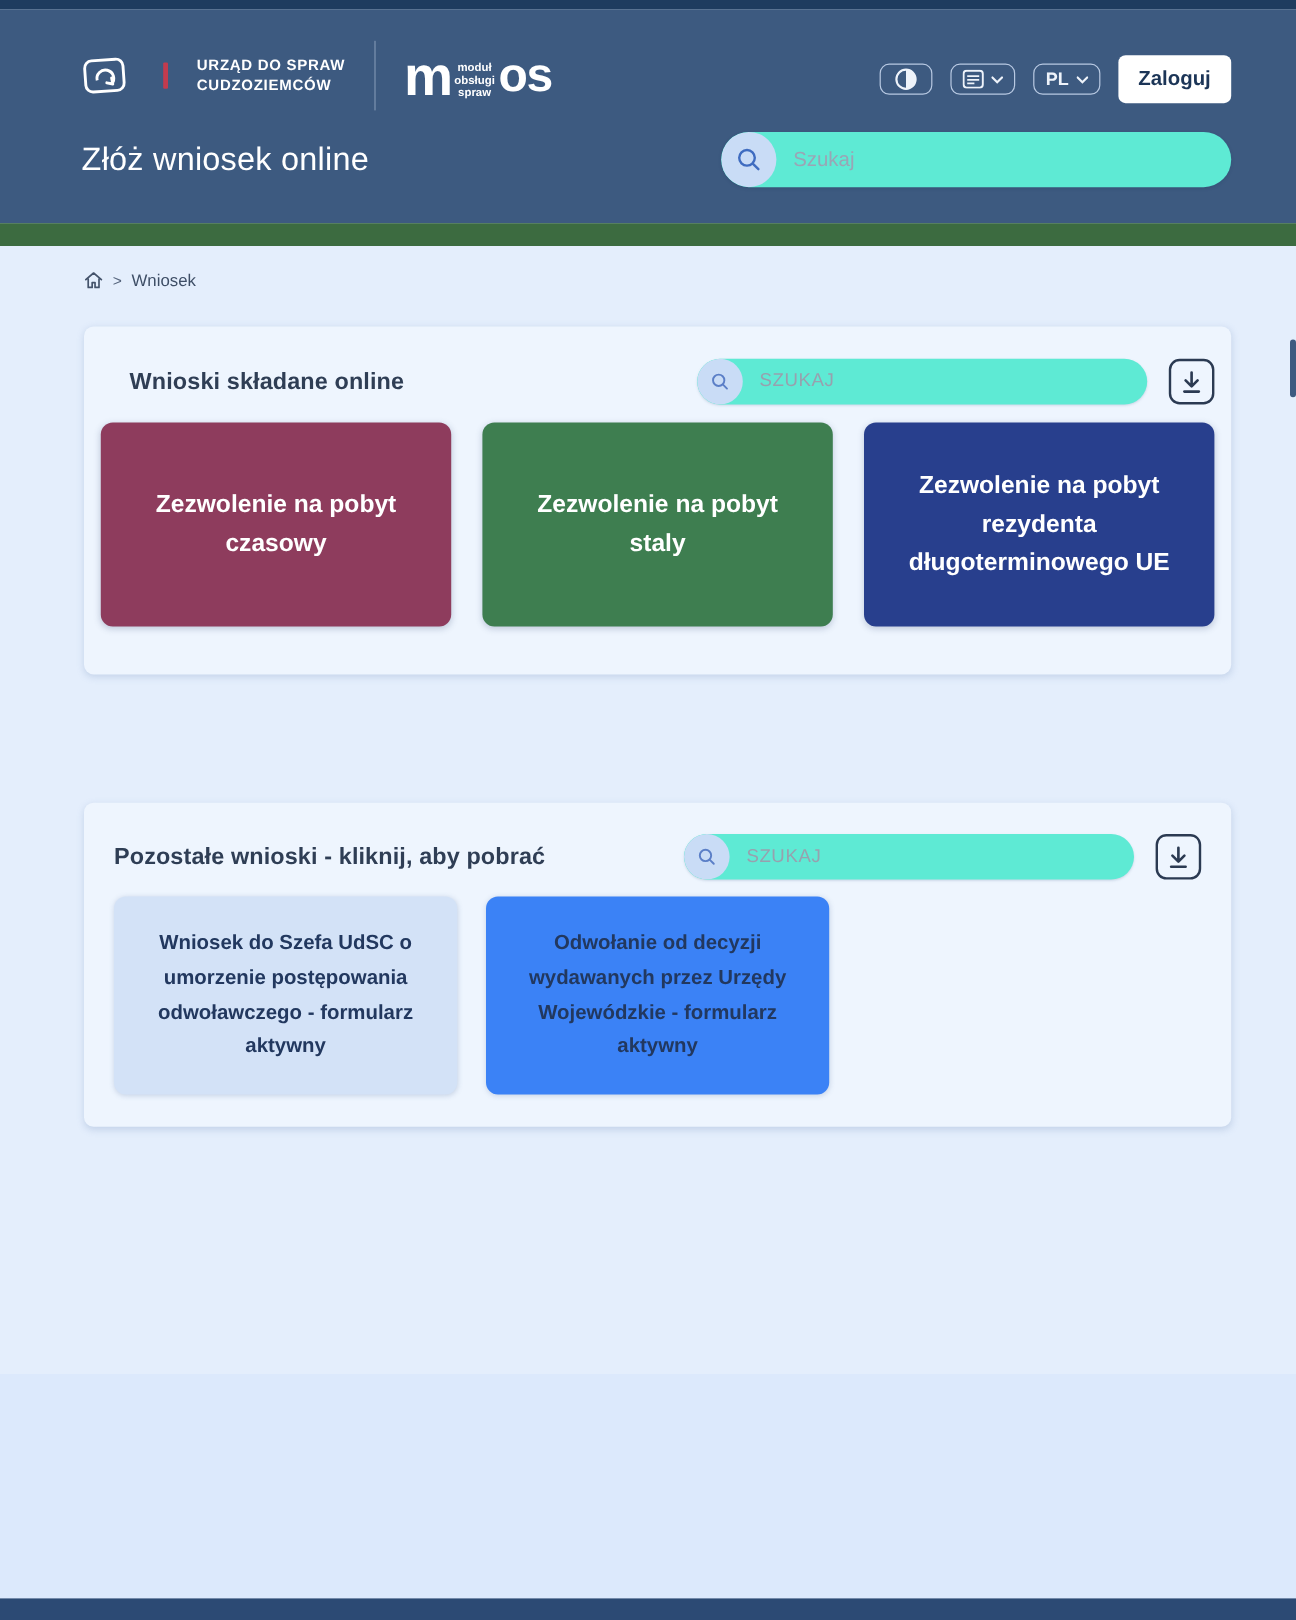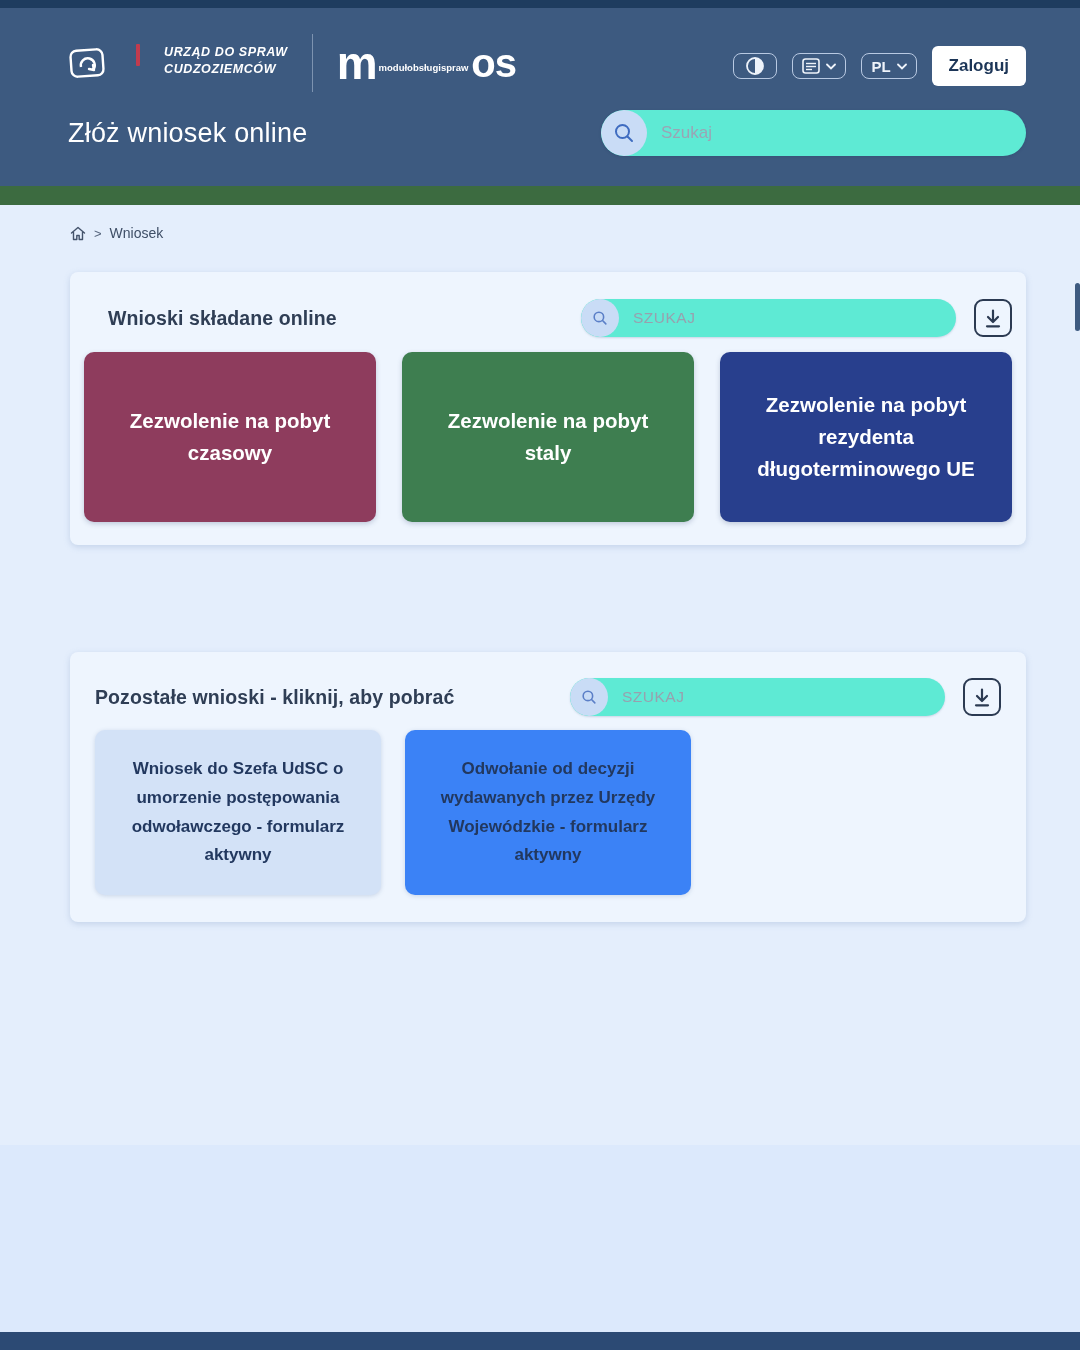"URZĄD DO SPRAW" .udsc-logo { align-items: none -> center; font-style: italic -> none }
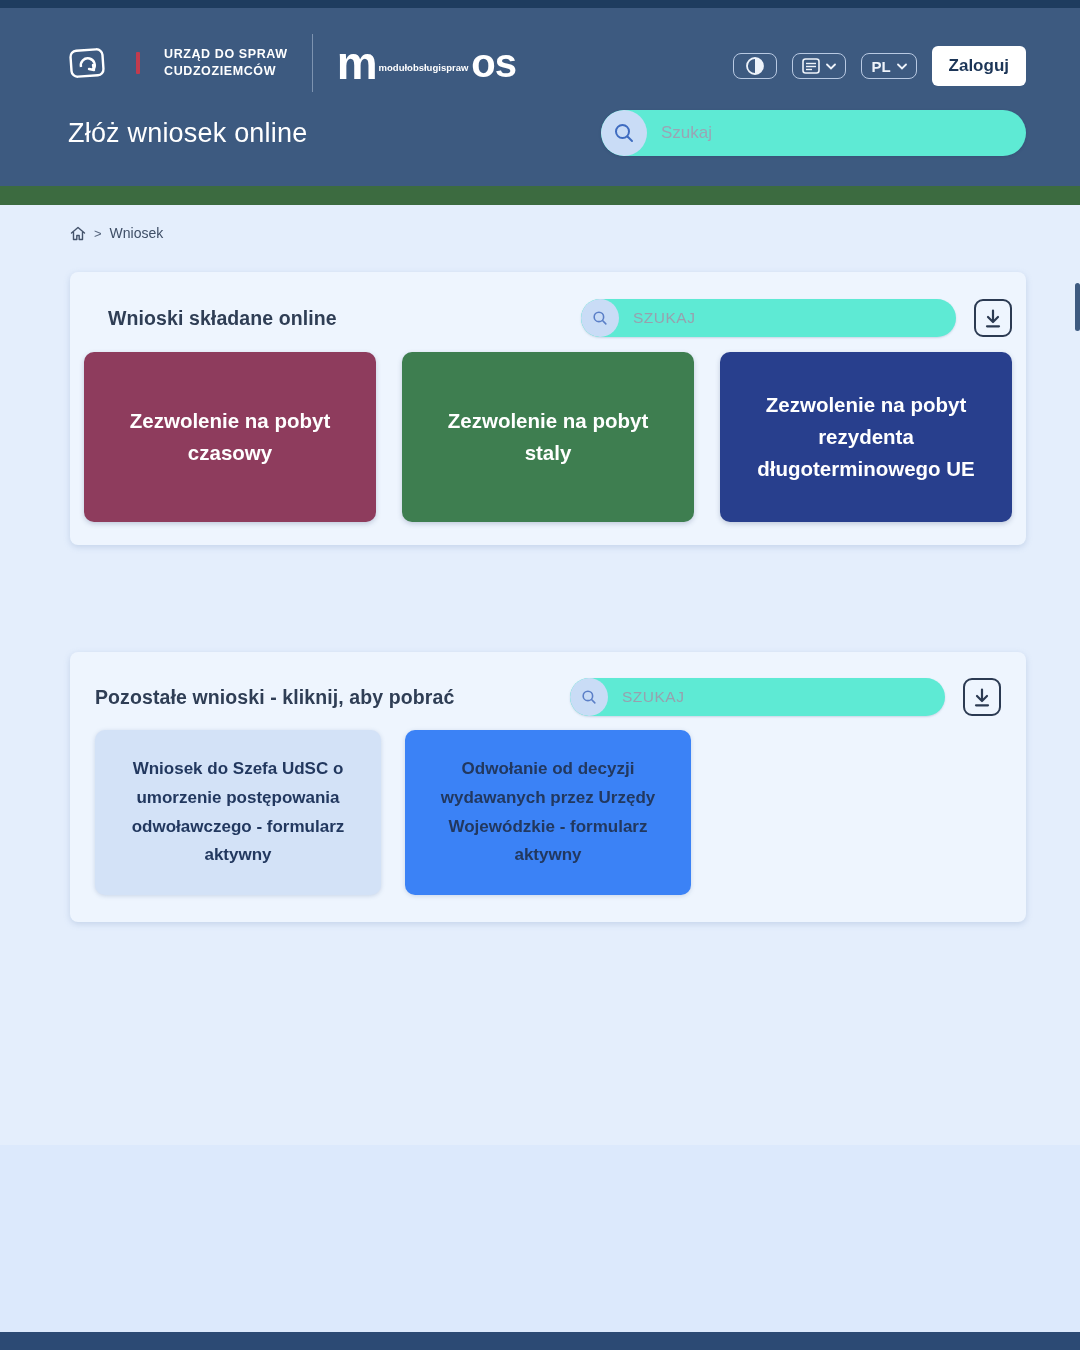"moduł" .mos-words { flex-direction: row -> column }
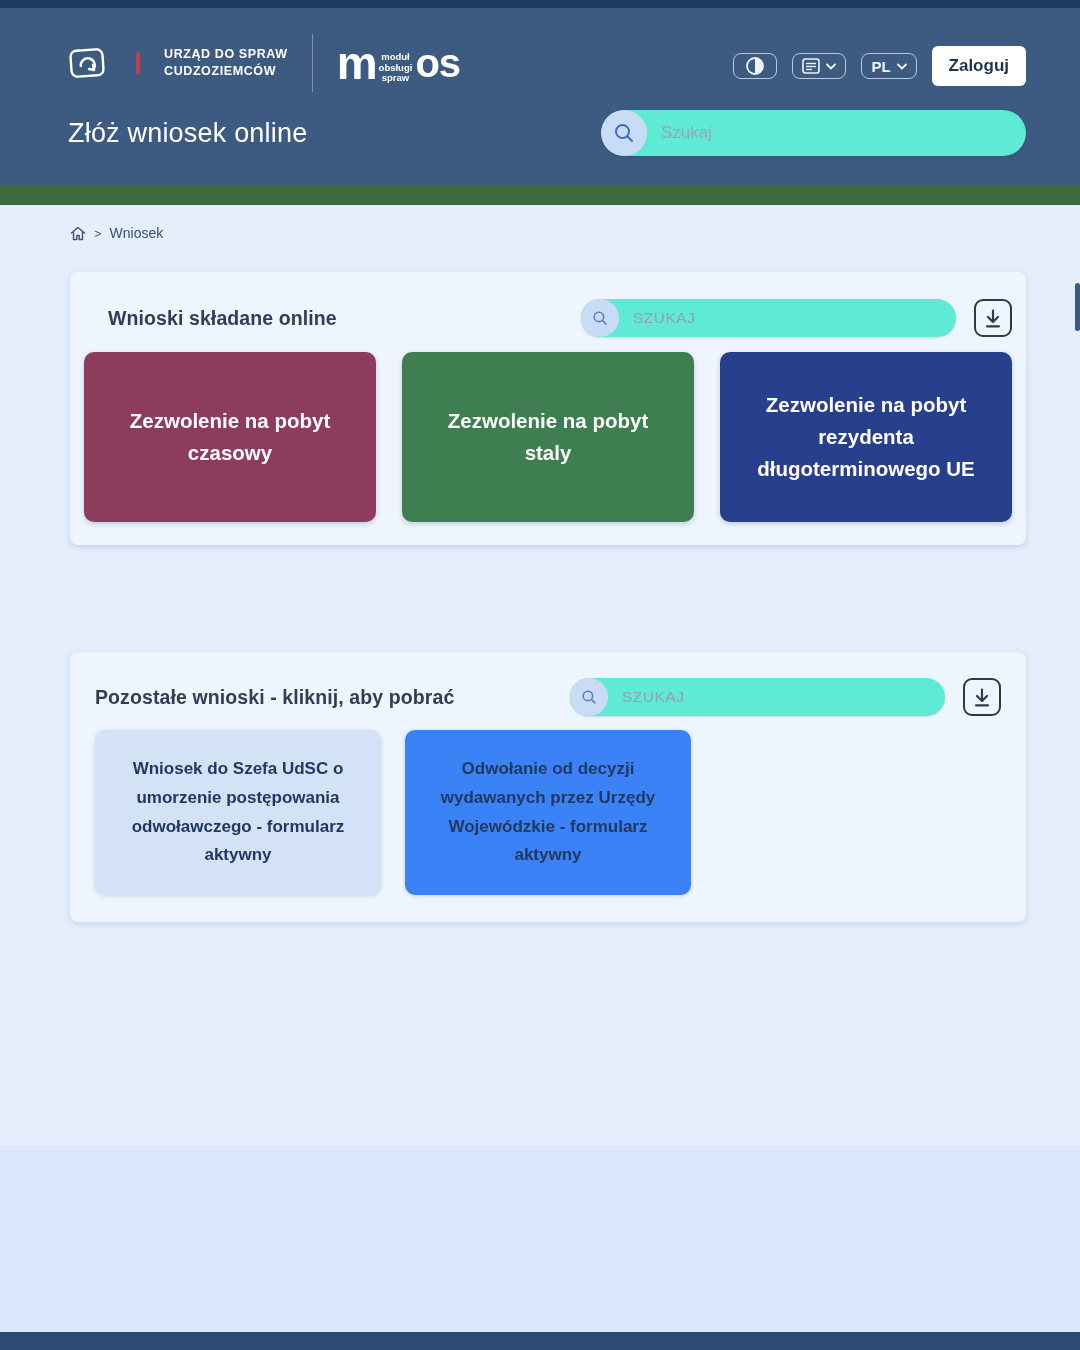"Wnioski składane online" .card1 { padding: 12px 14px 23px 14px -> 12px 14px 40px 14px }
